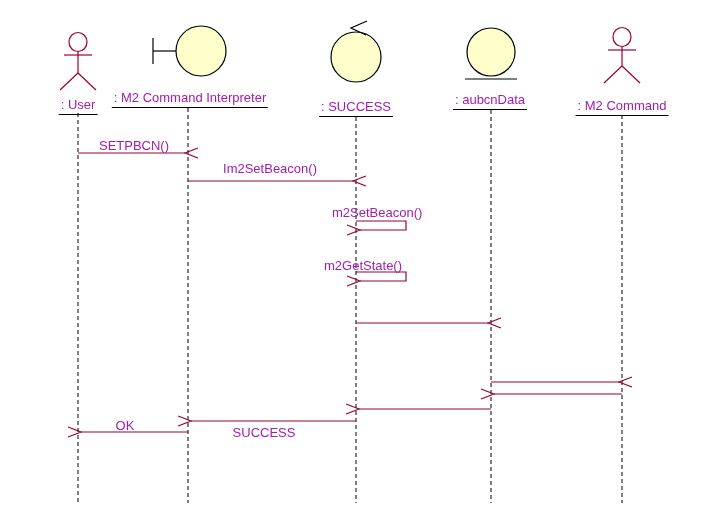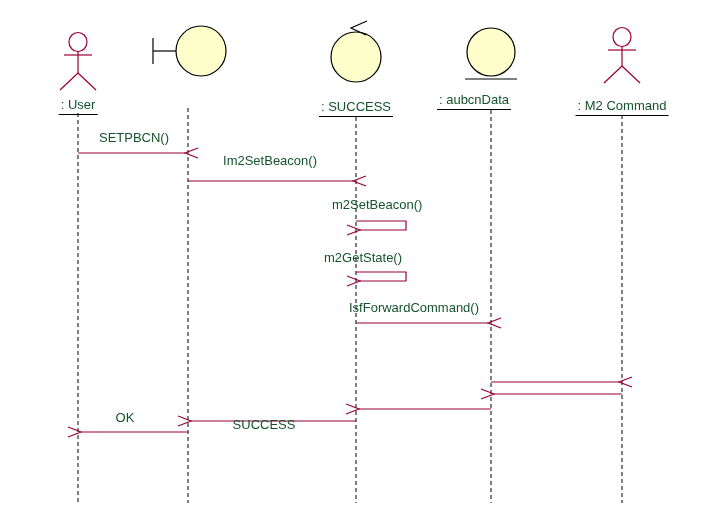": User" .canvas { color: #14532d -> #a21caf }
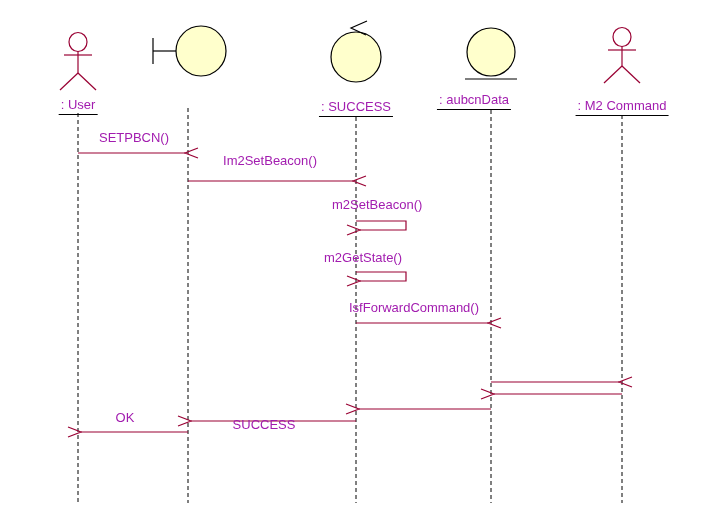": M2 Command Interpreter" div.plabel { html: none -> <div><span>: M2 Command Interpreter</span></div> }
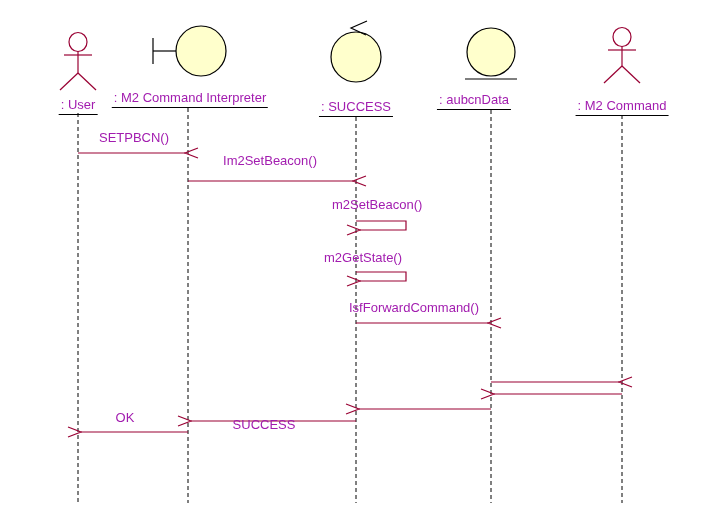": aubcnData" div.plabel { left: 474px -> 490px }
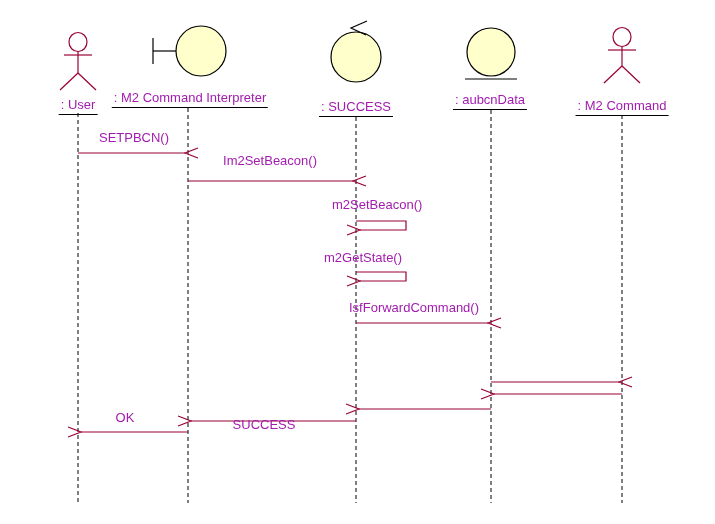"SETPBCN()" .mlabel { margin-top: none -> 8px }
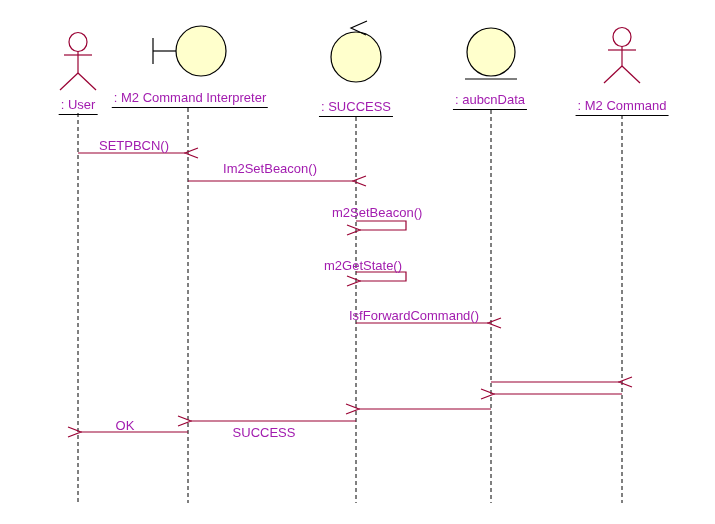"IsfForwardCommand()" div.mlabel { html: <div>IsfForwardCommand()</div> -> none }
